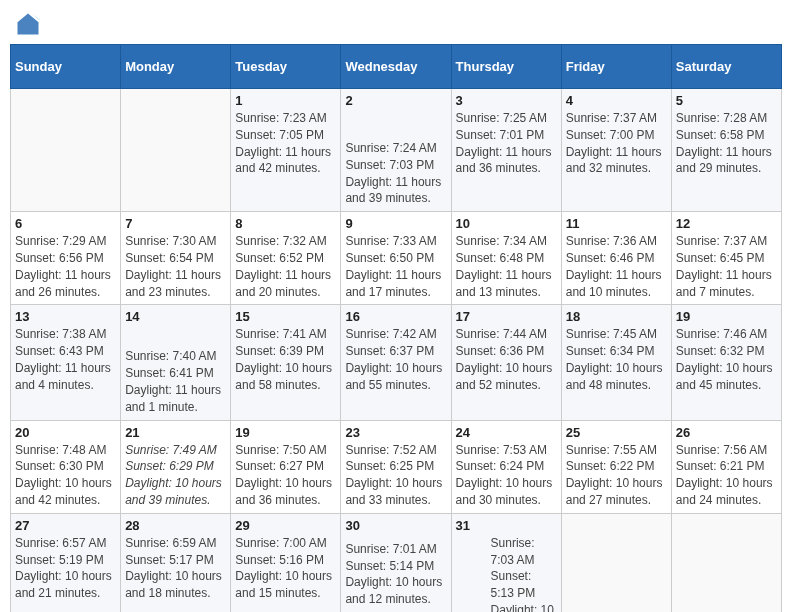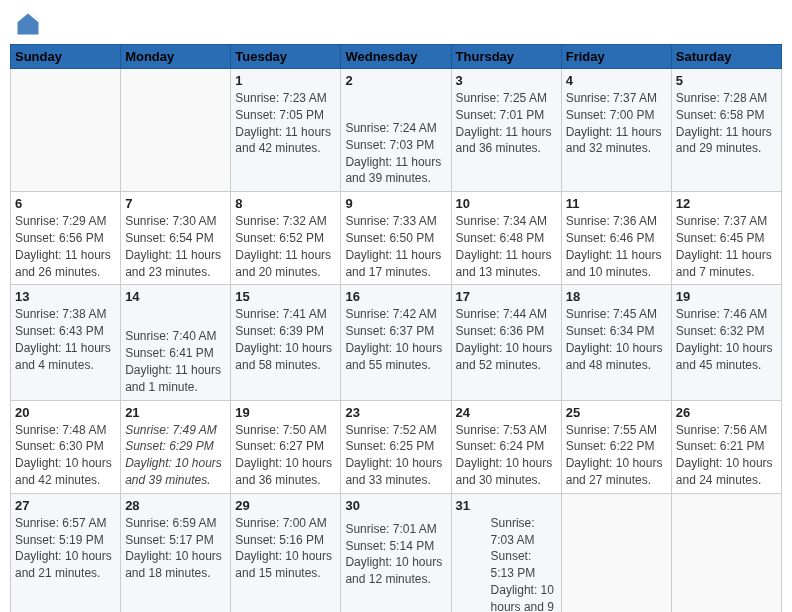"Sunday" thead tr th { color: #000000 -> #ffffff; padding: 4px 4px -> 14px 4px }
